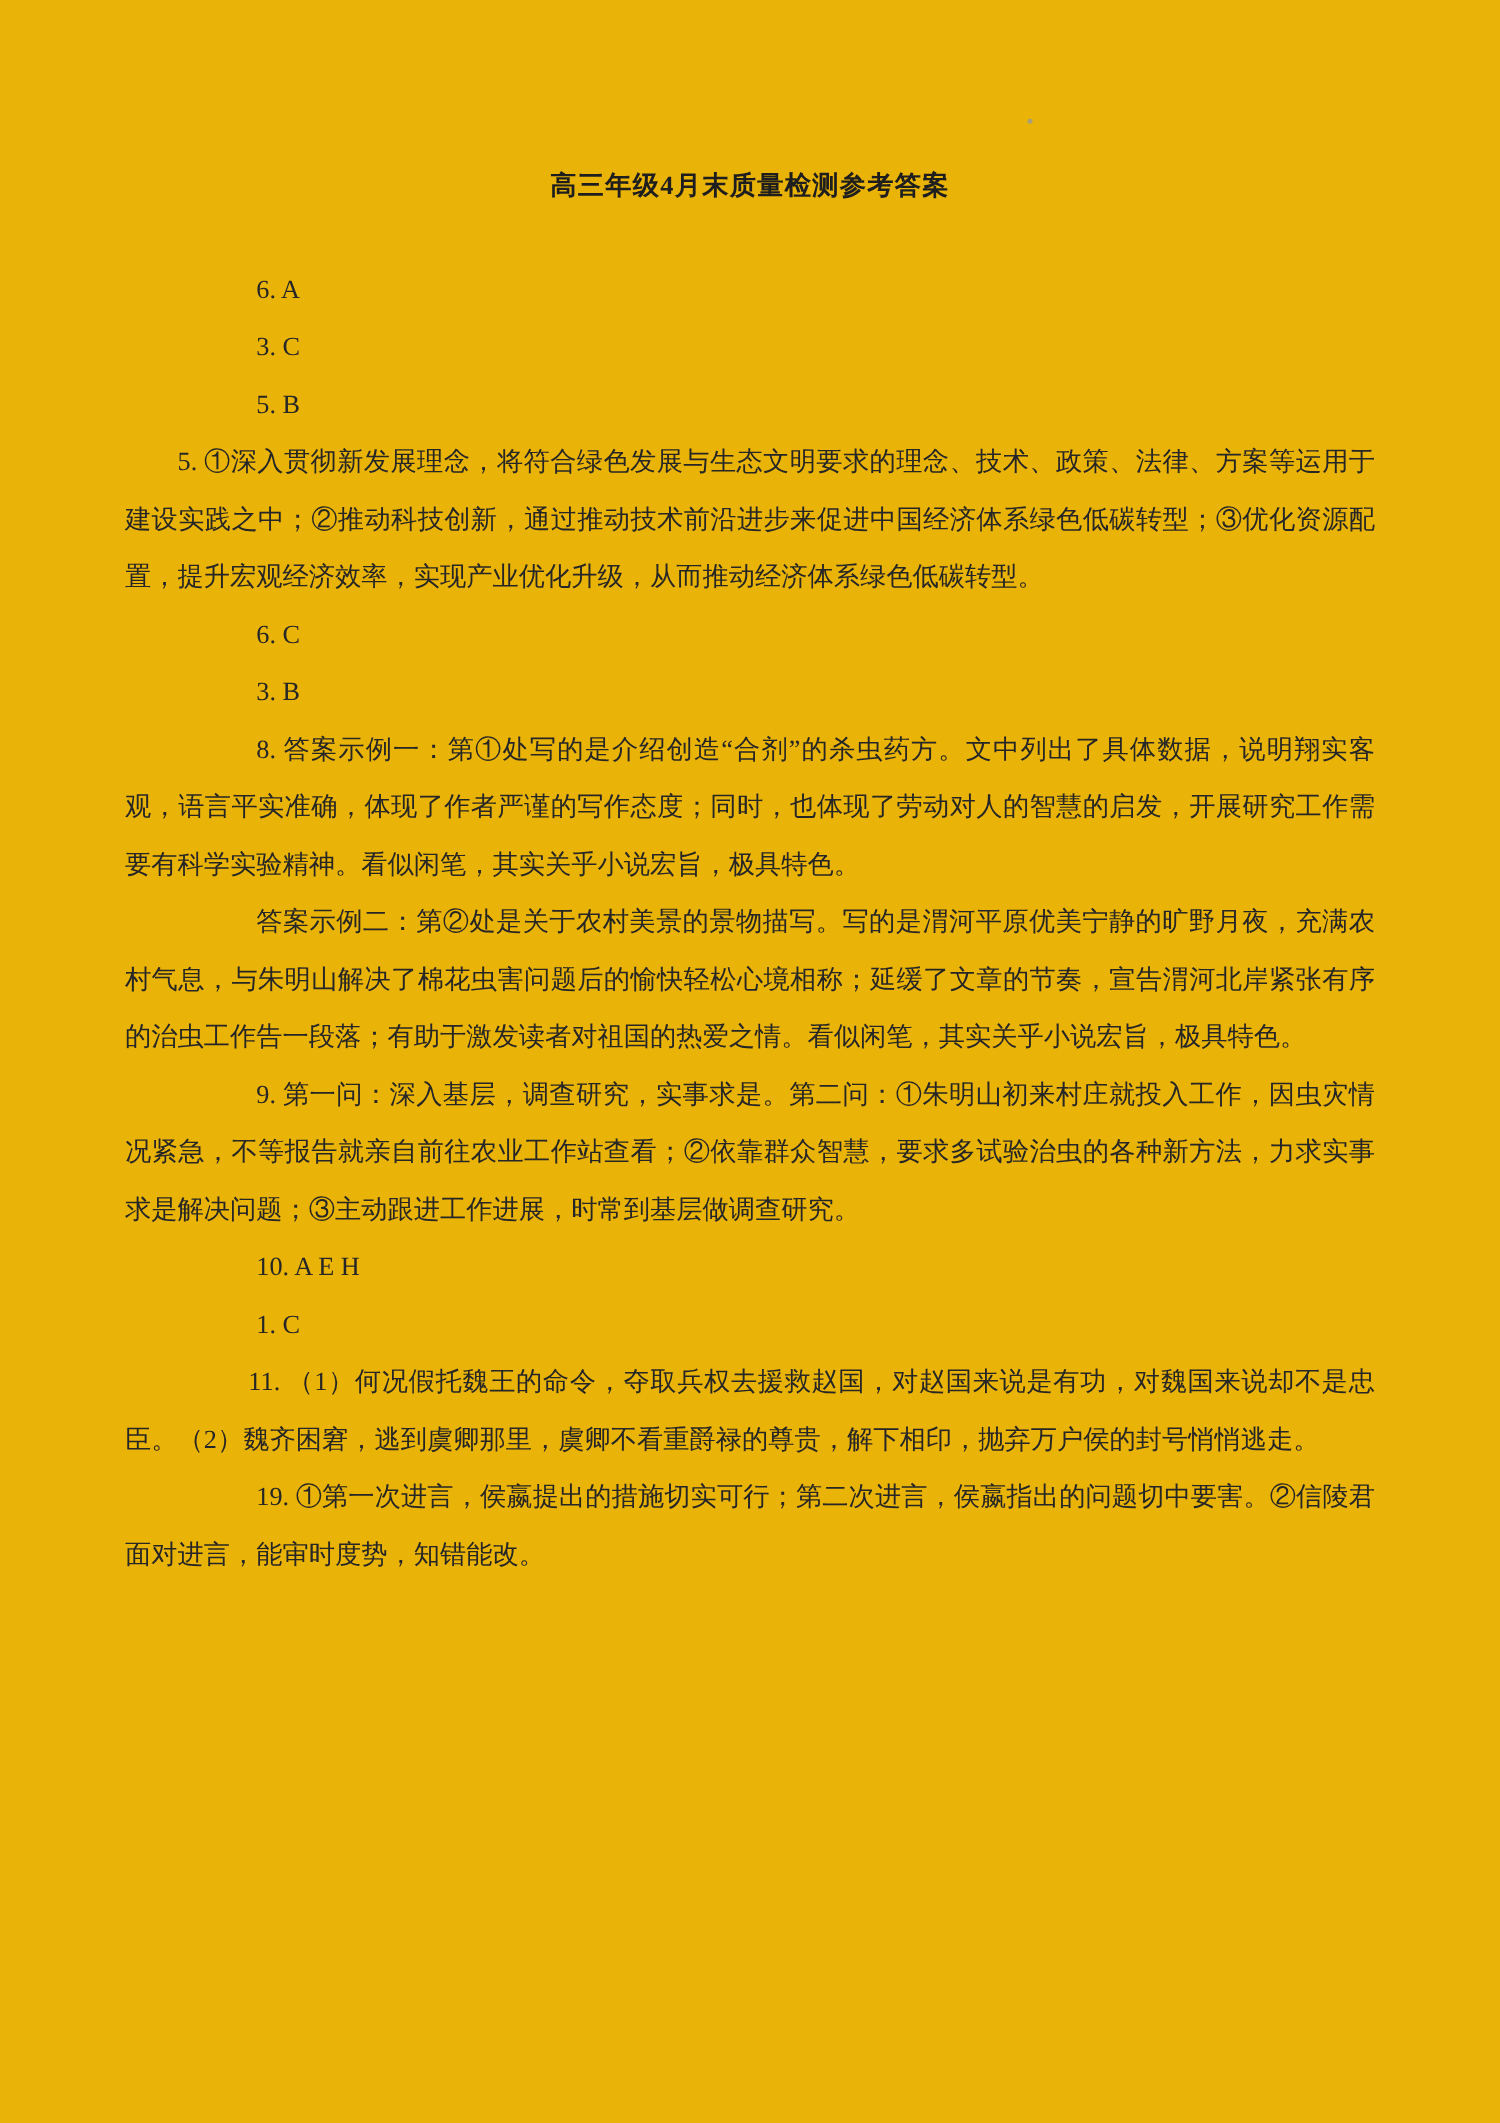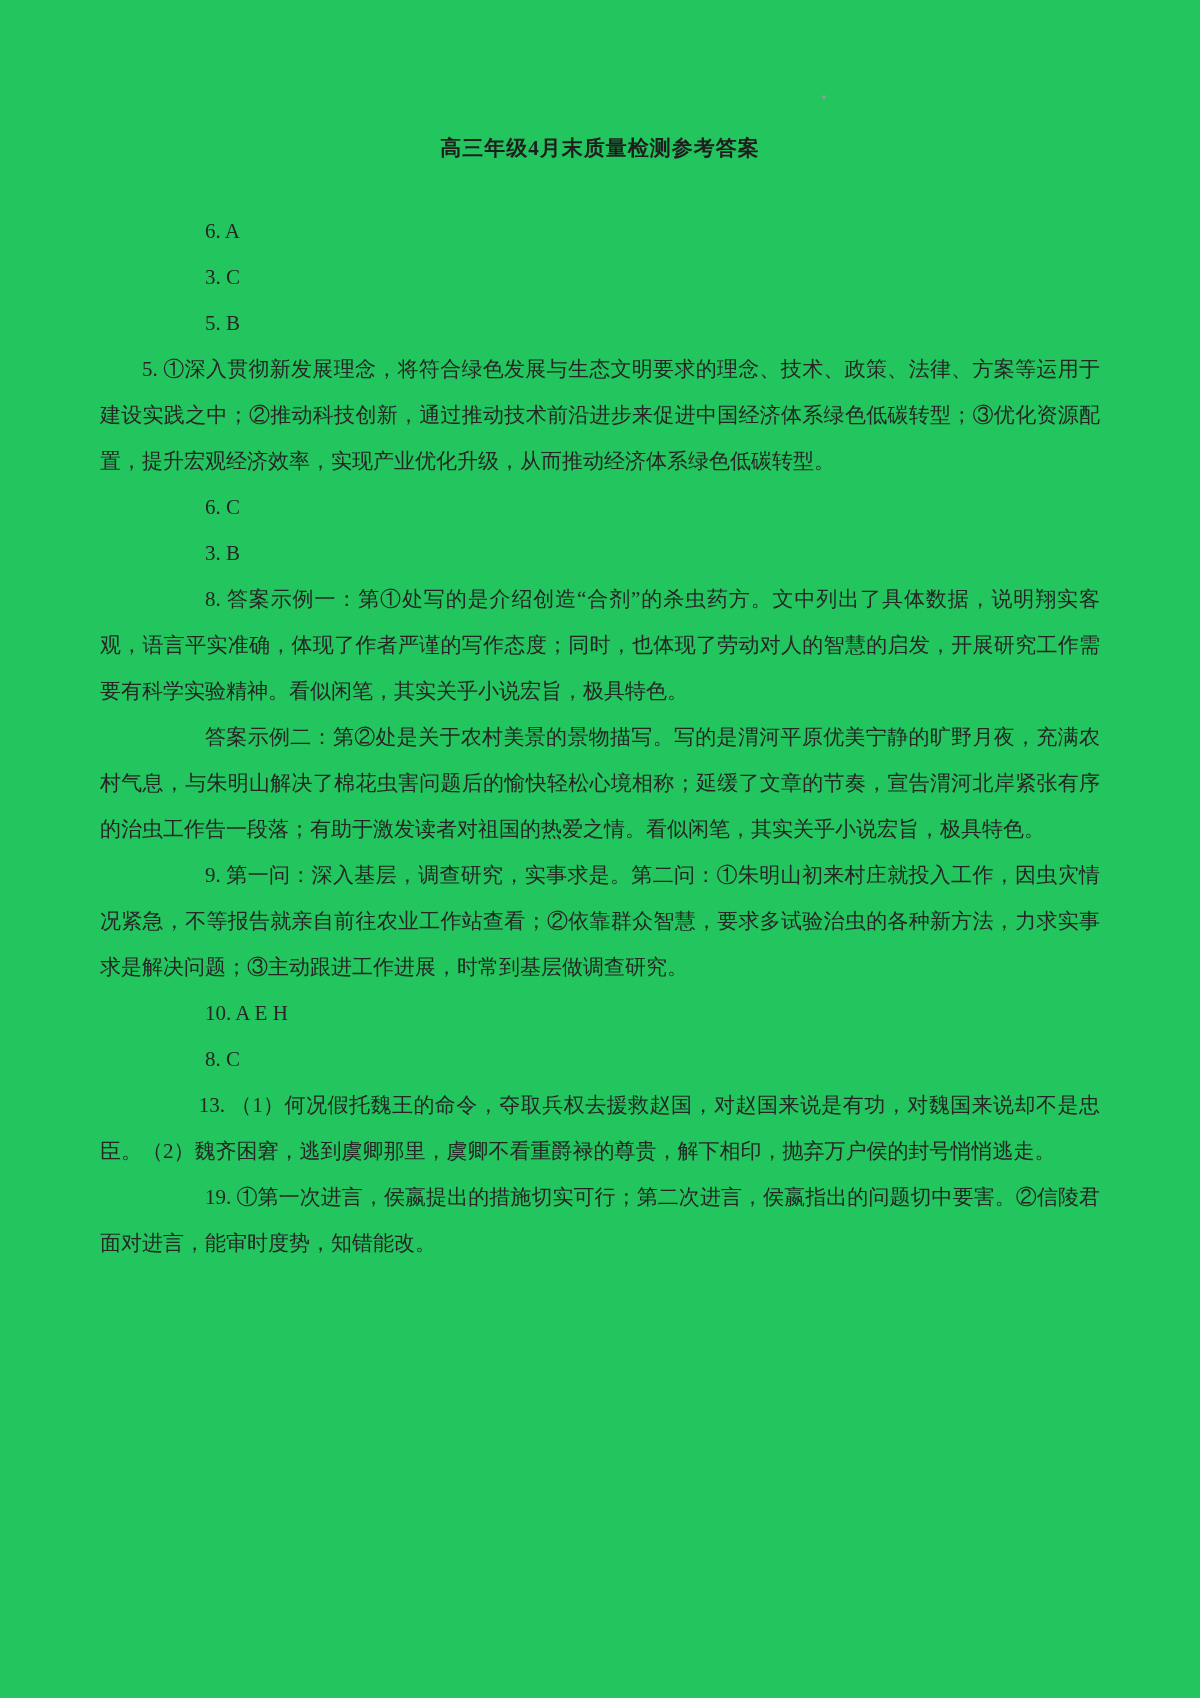"高三年级4月末质量检测参考答案" .page { background: #22c55e -> #eab308 }
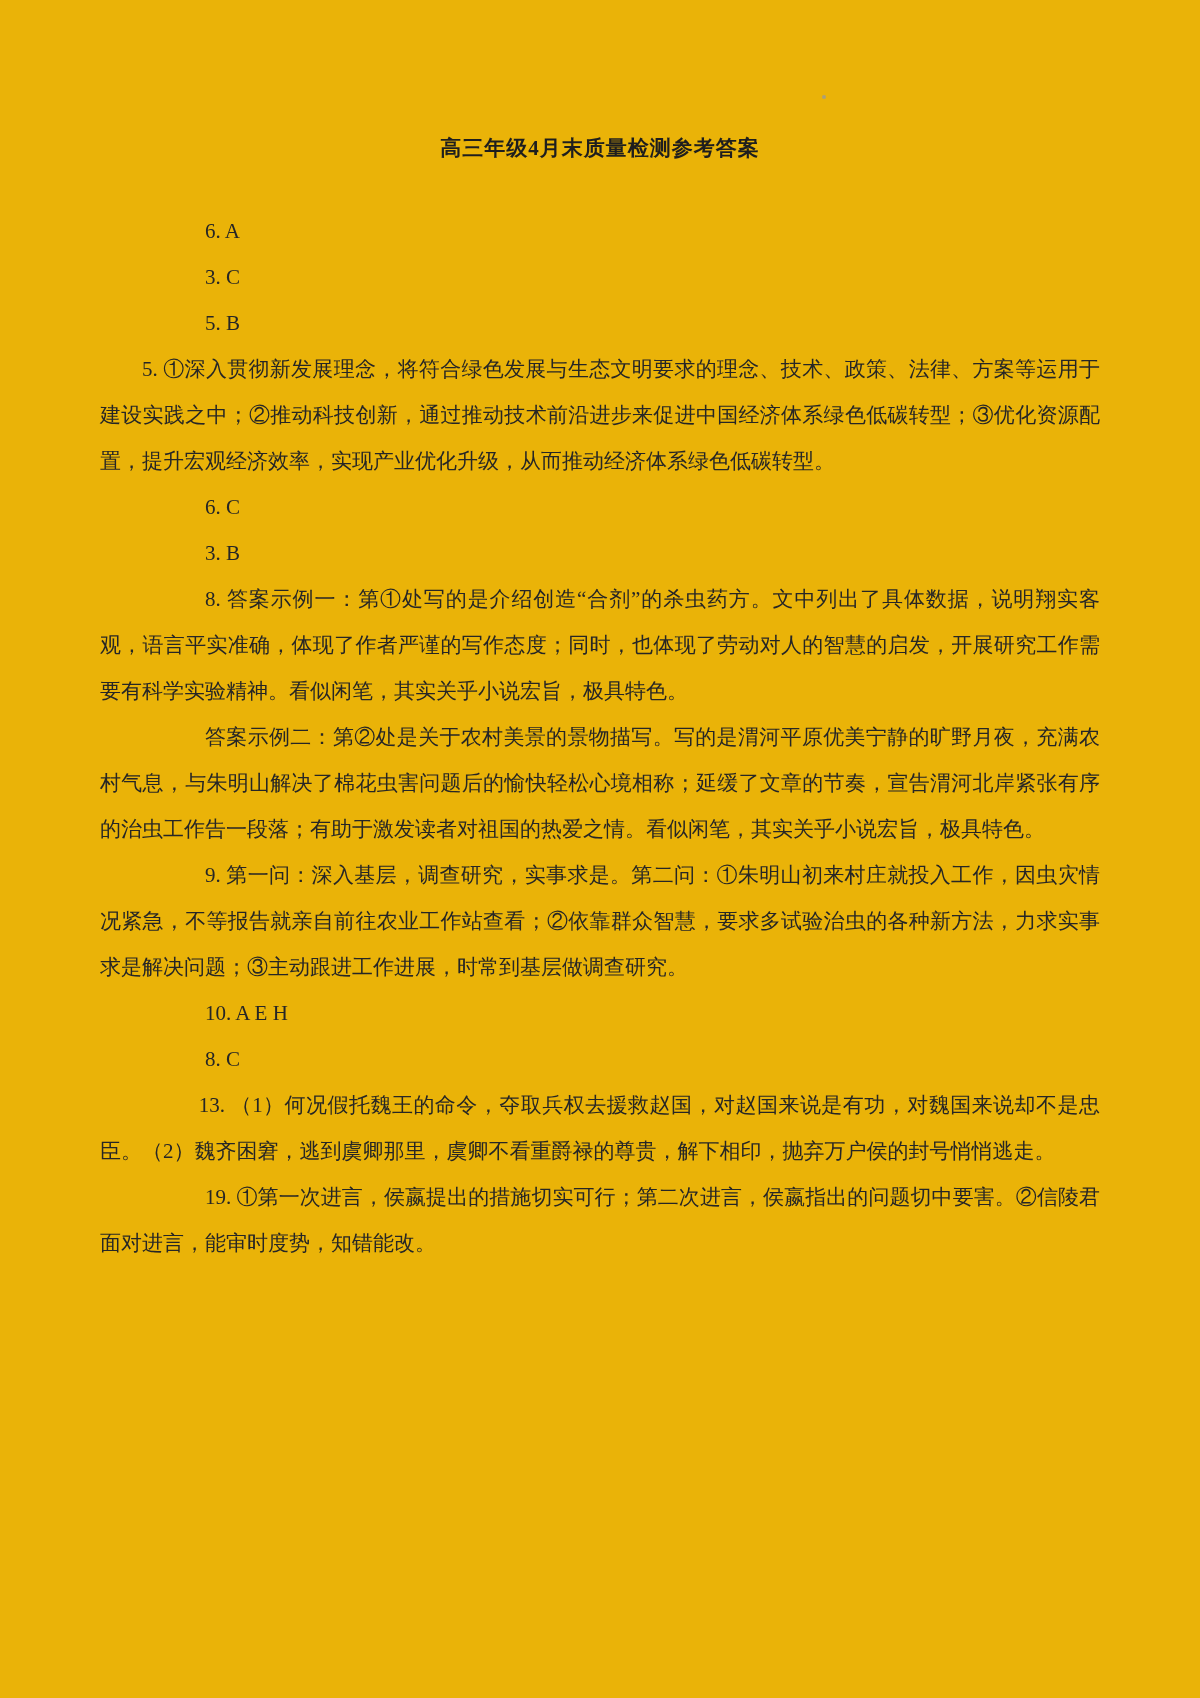"8. C" p.para { text: 8 -> 1 }
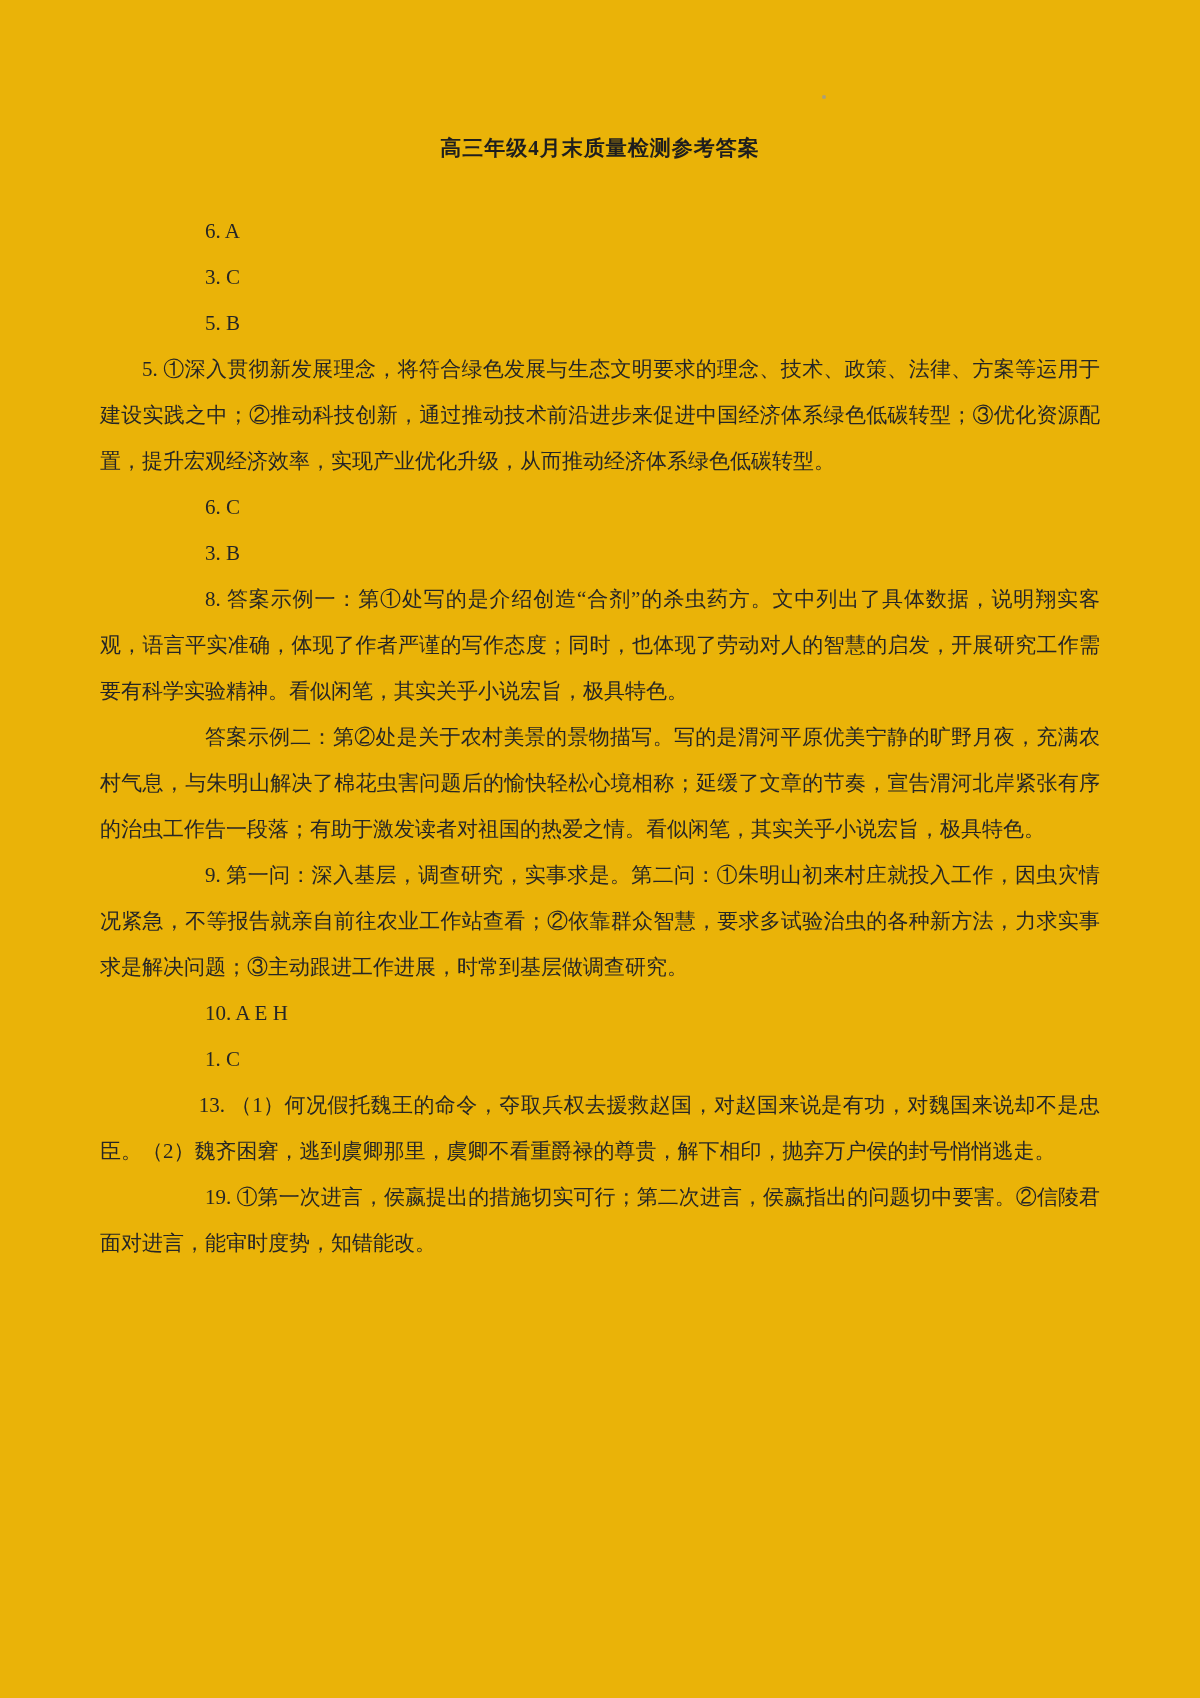"13." p.para { text: 13 -> 11 }
